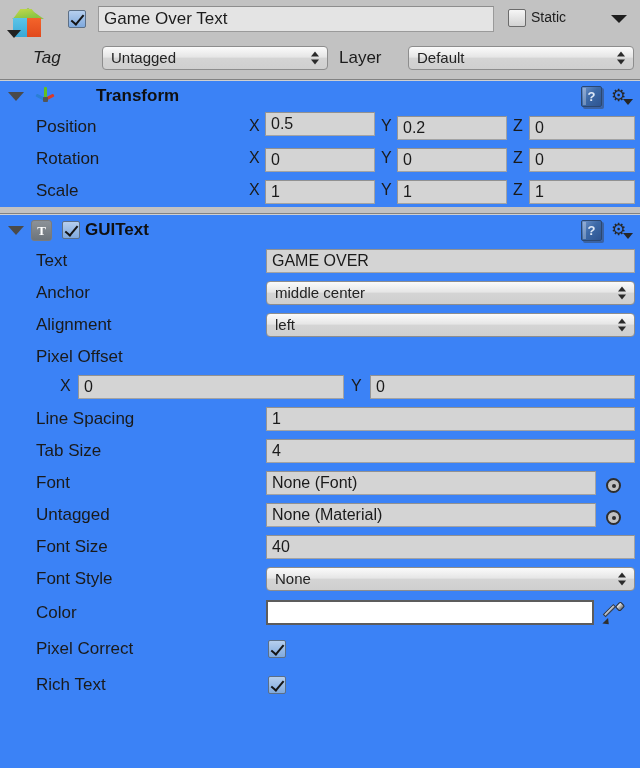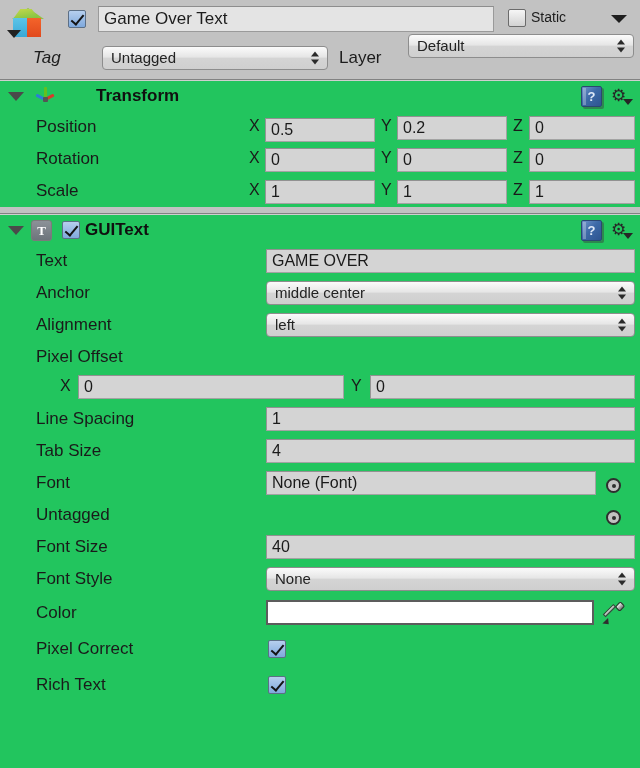"Game Over Text" .inspector { background: #22c55e -> #3b82f6 }
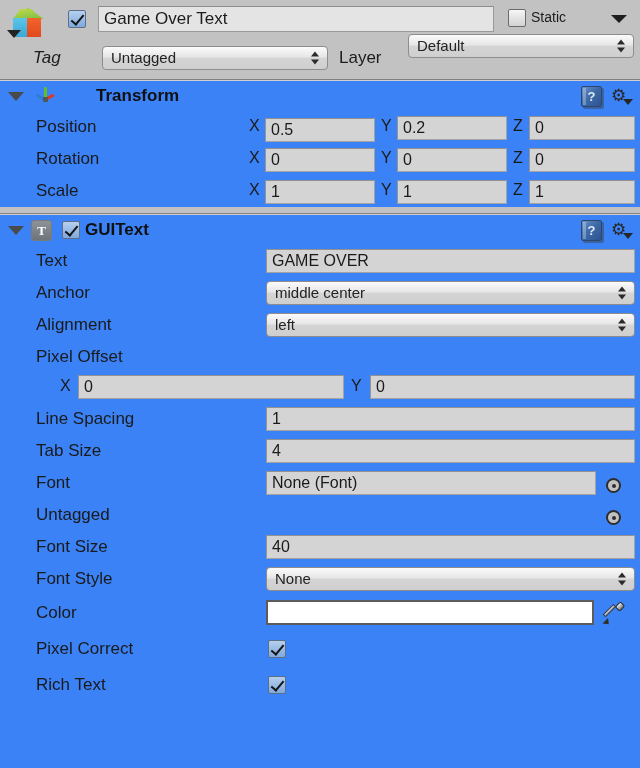"Default" .layer-popup { top: 34px -> 46px }
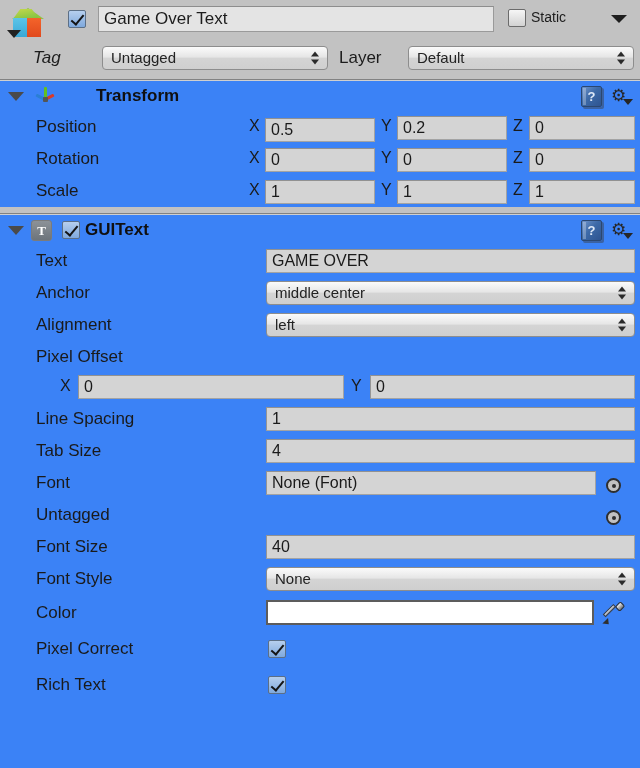"0.5" div.field { top: 7px -> 1px }
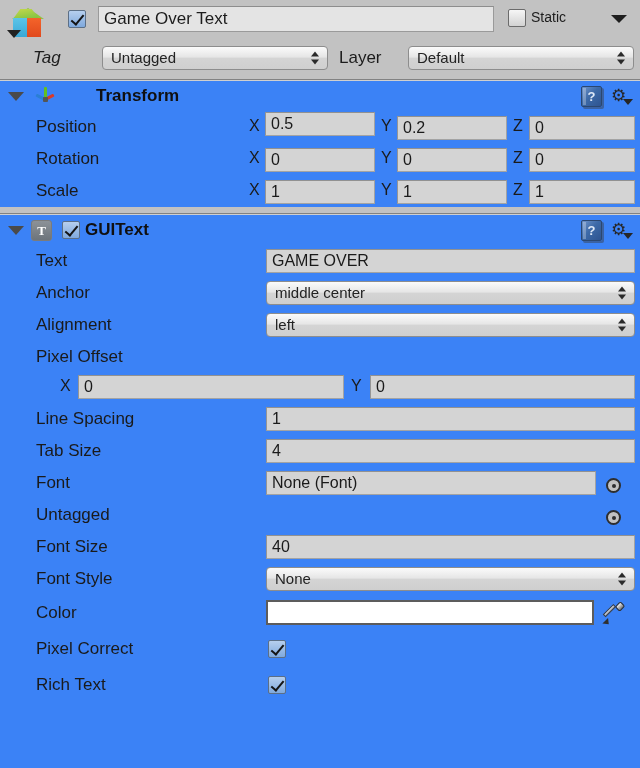"None (Material)" div.field { html: none -> <div>None (Material)</div> }
